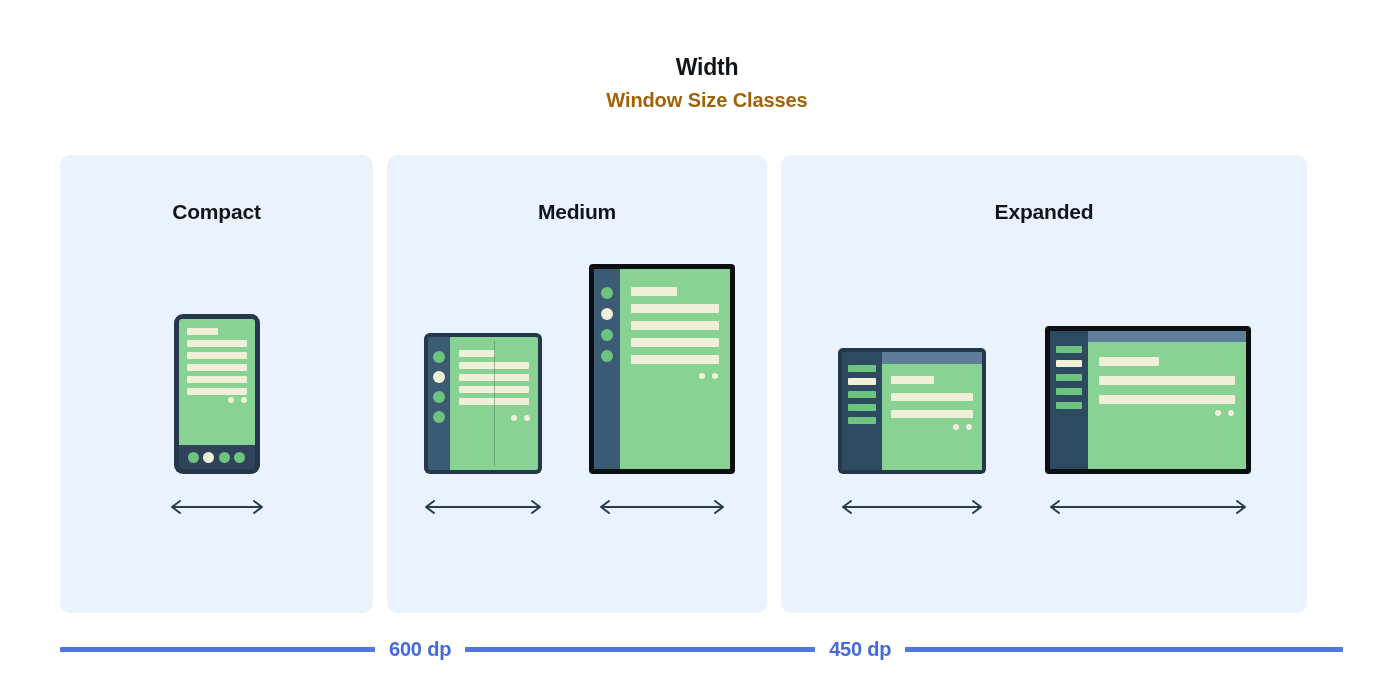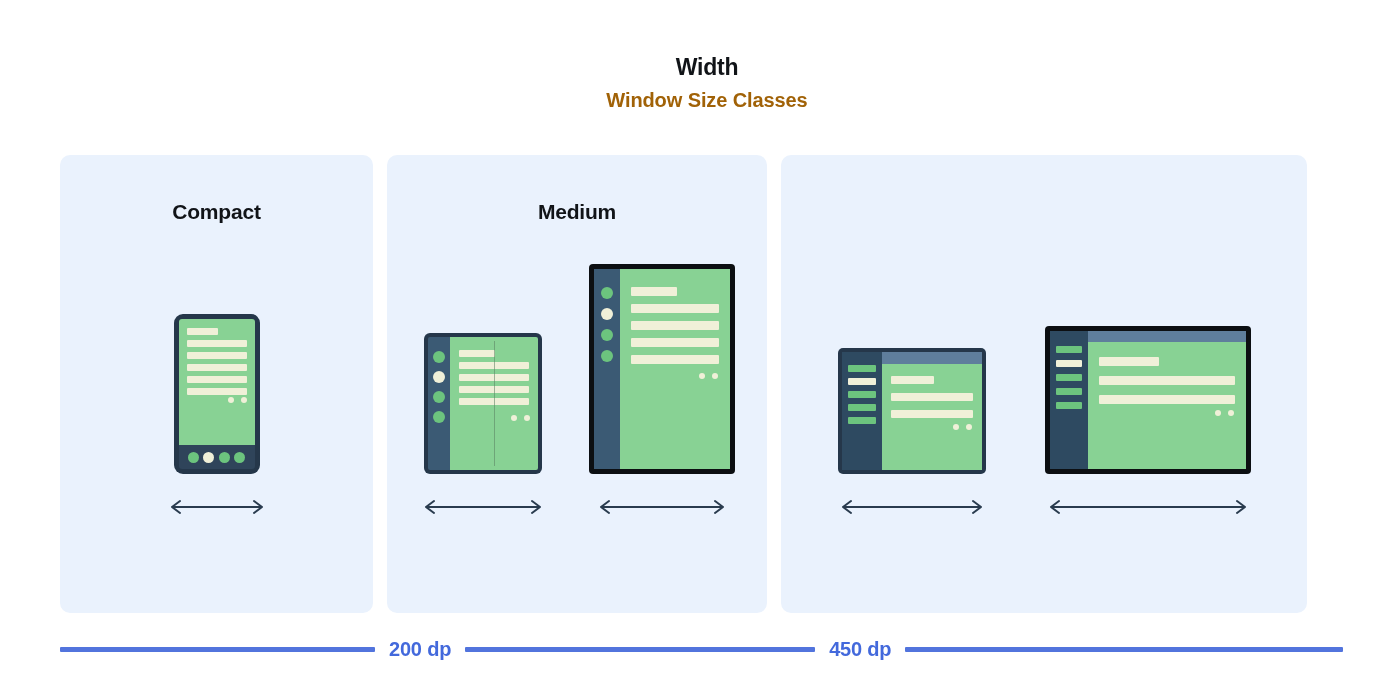"Expanded" div.panel-label { html: none -> <div>Expanded</div> }
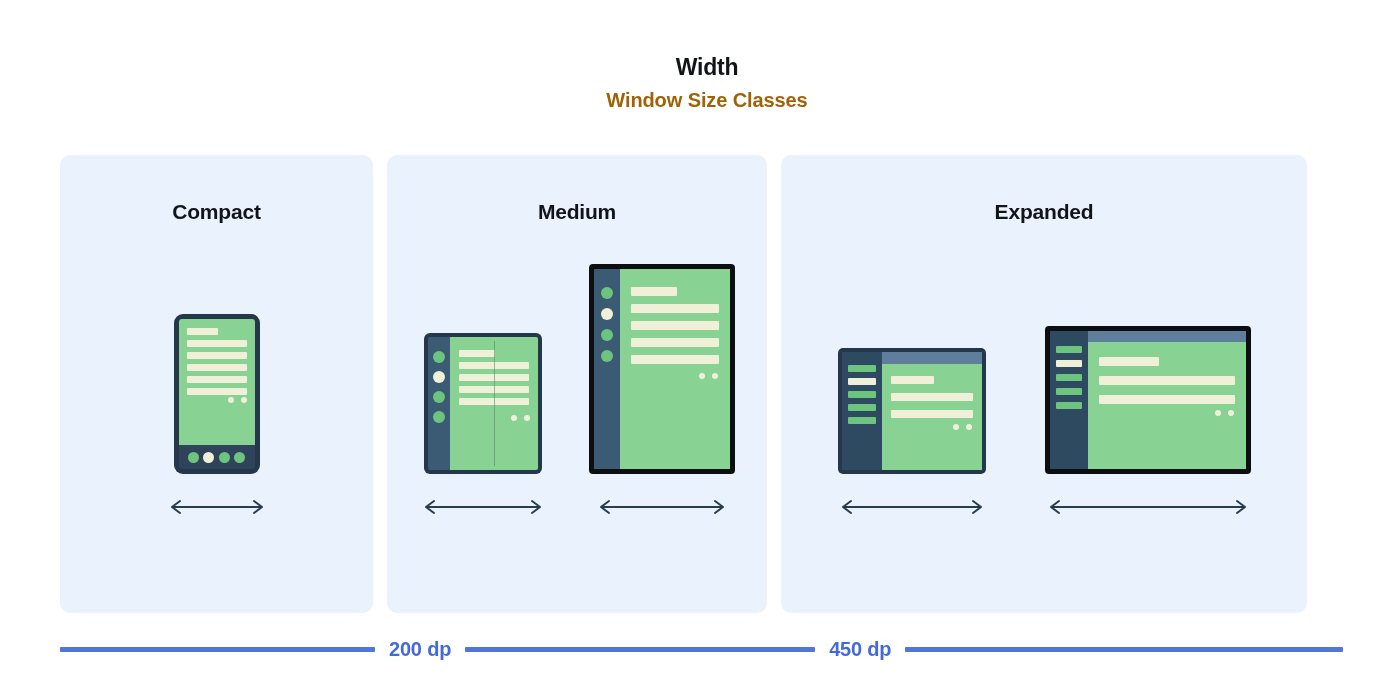"200 dp" span.rule-label { text: 200 -> 600 }
